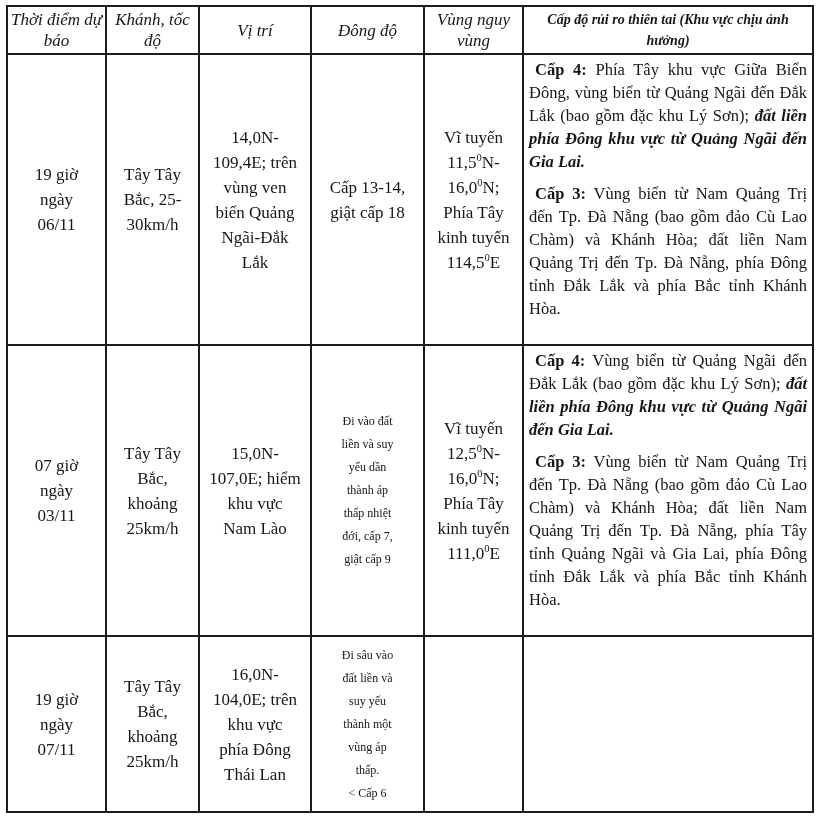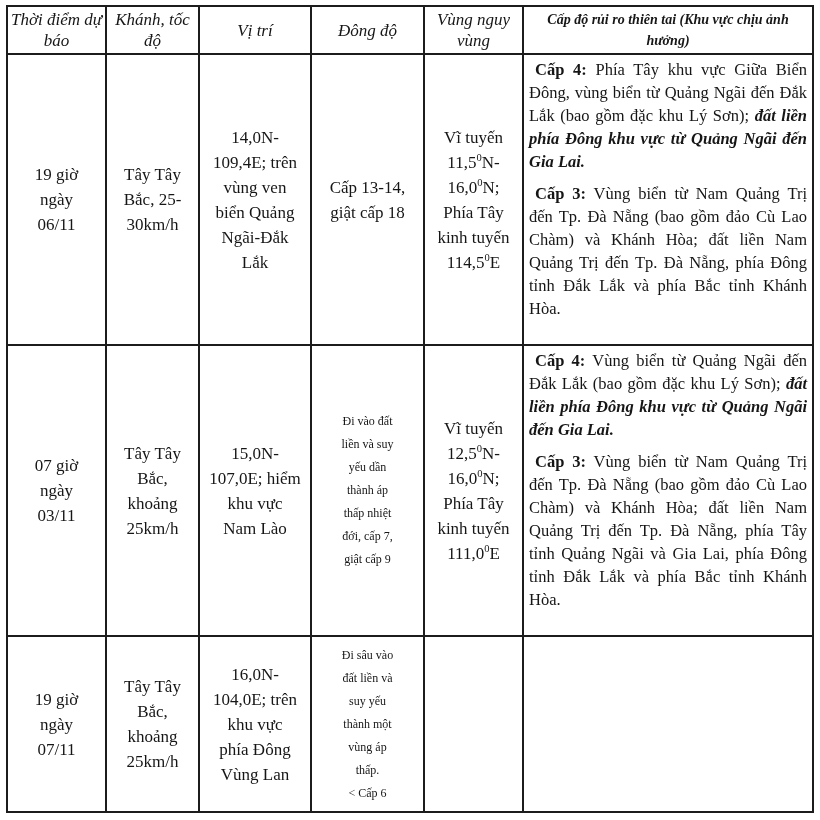"16,0N-" td.c { text: Vùng -> Thái }
